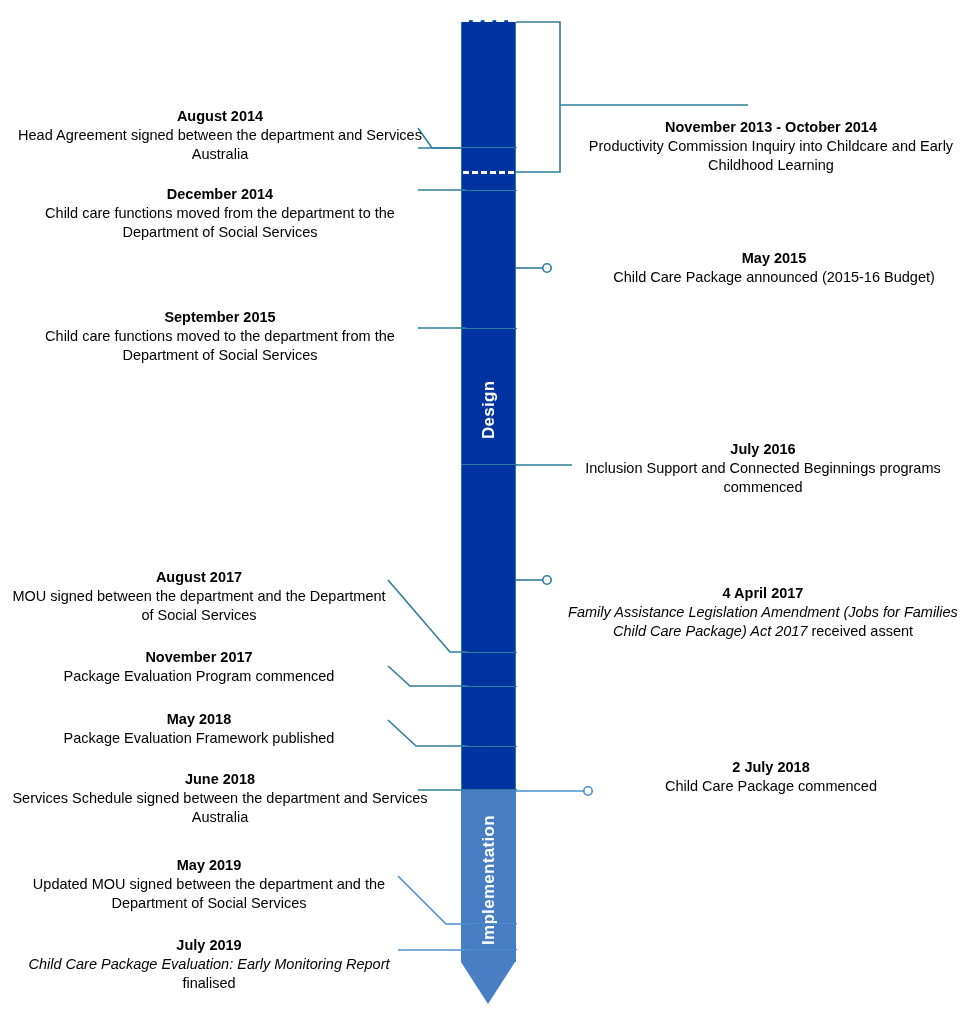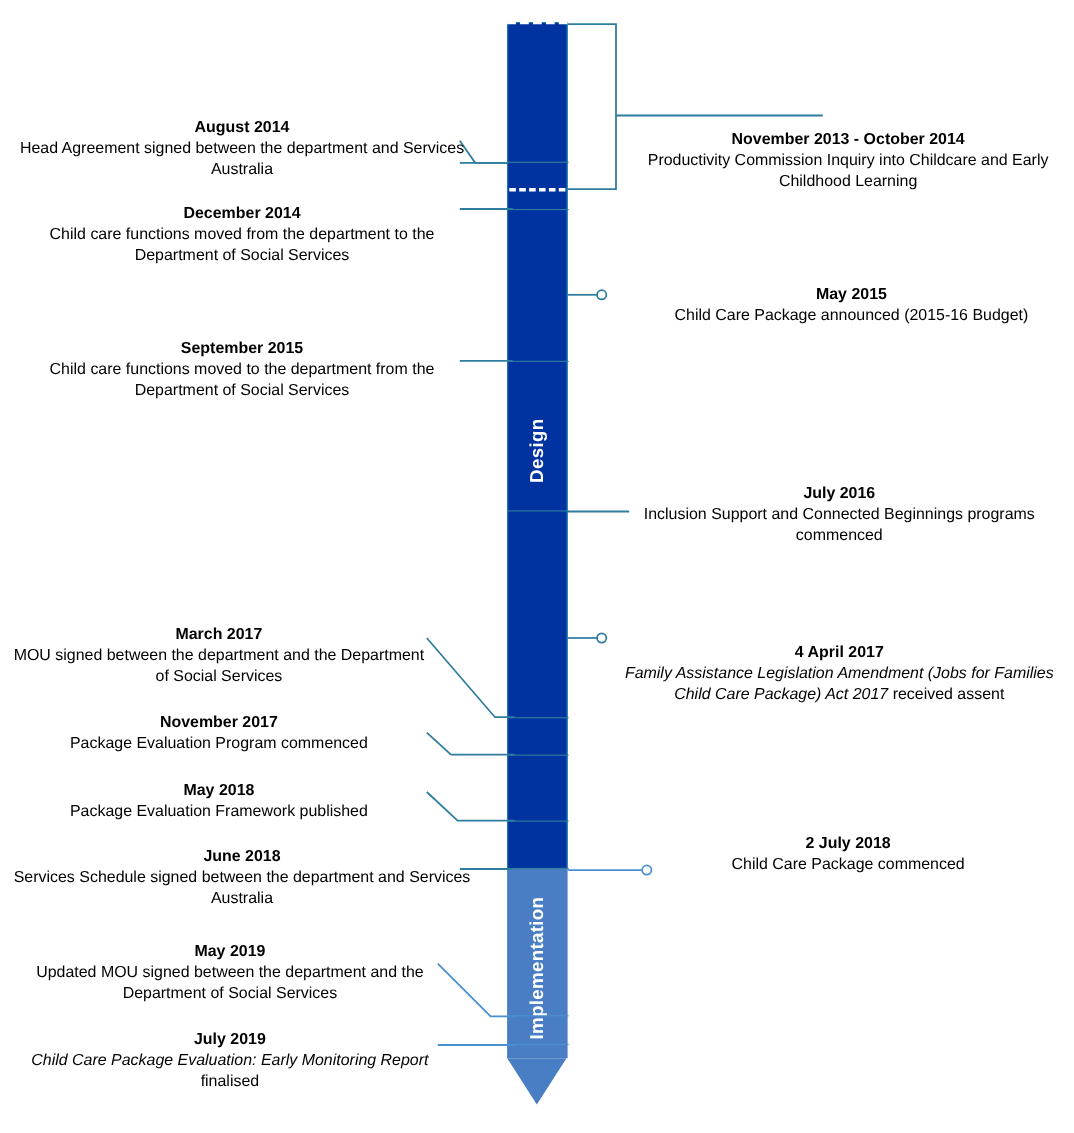"May 2015" div.evt { top: 259px -> 249px }
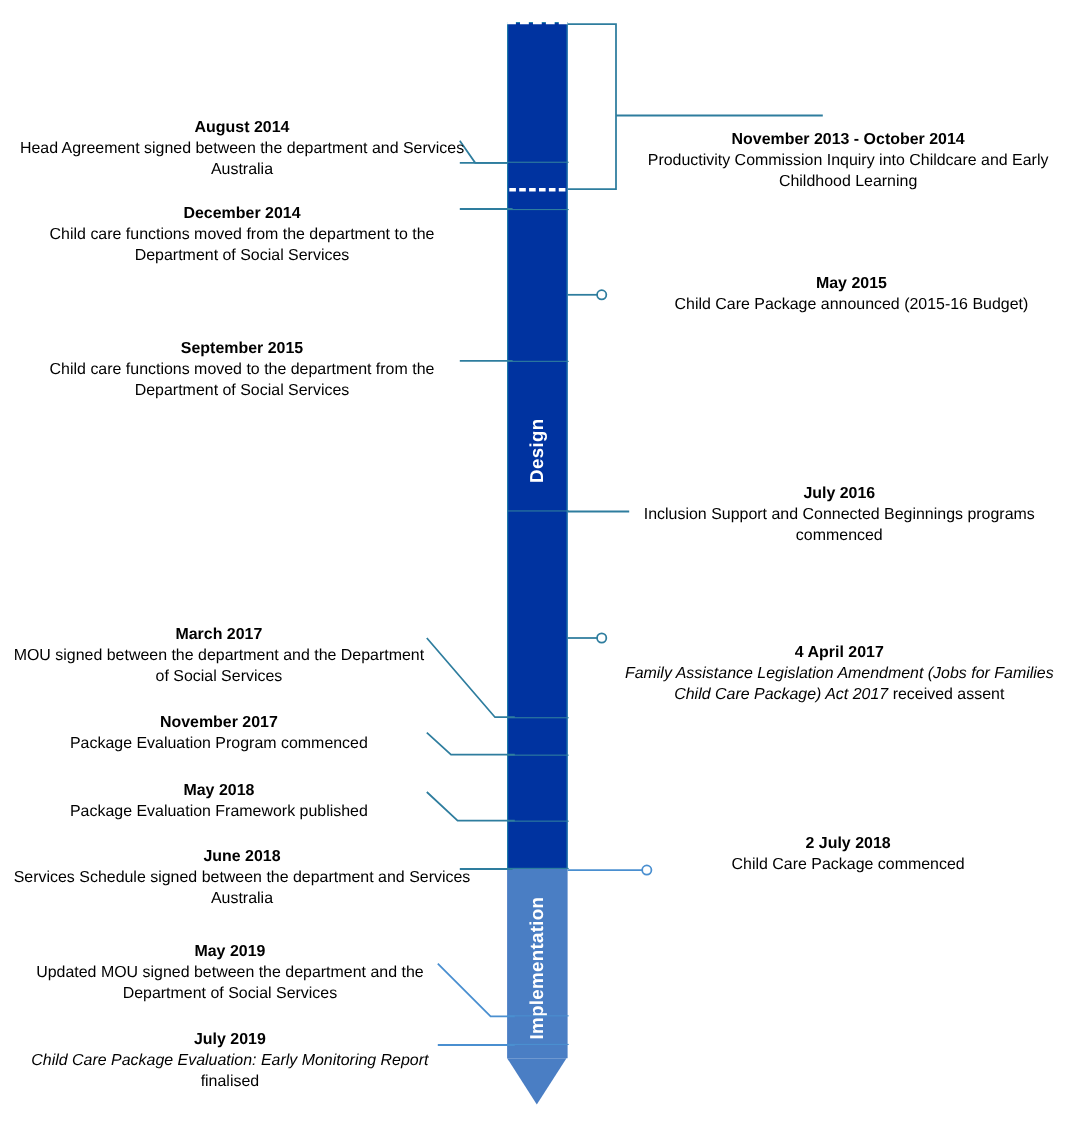"March 2017" span.date { text: March -> August }
